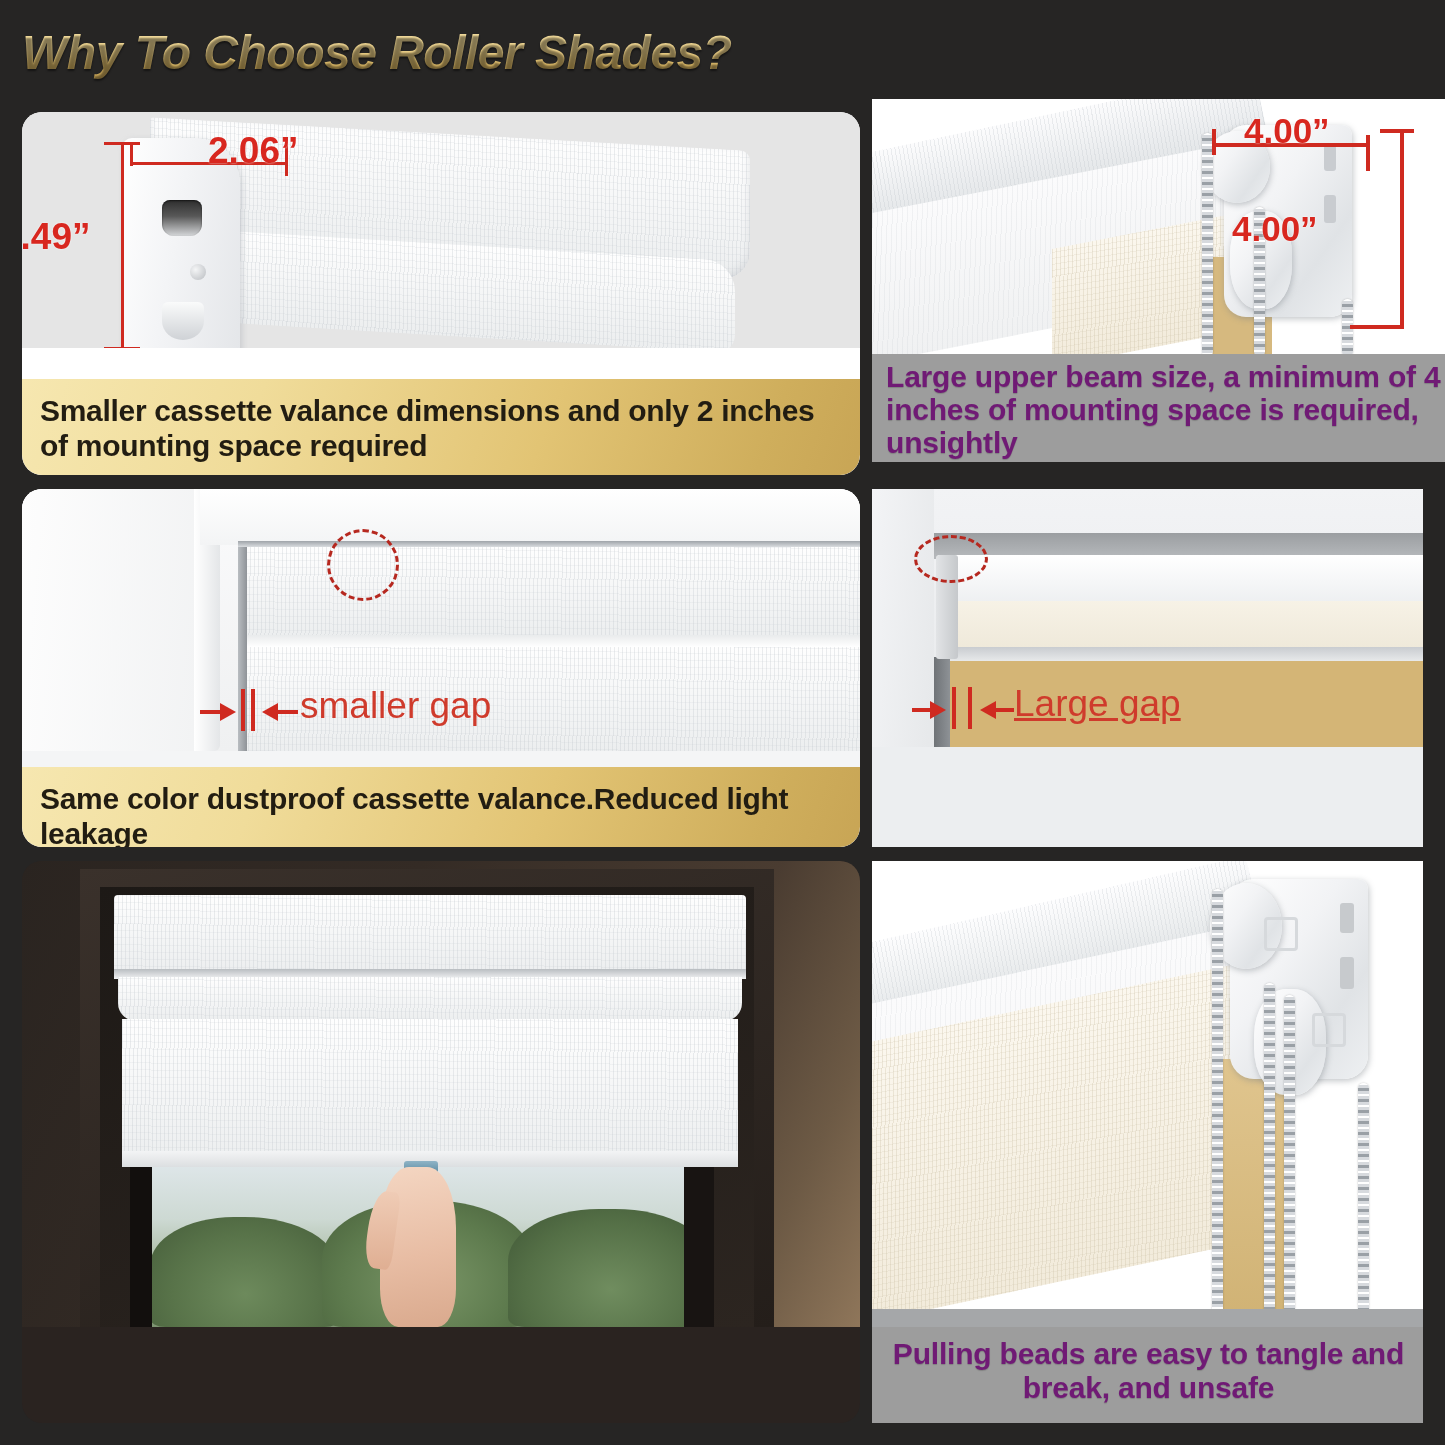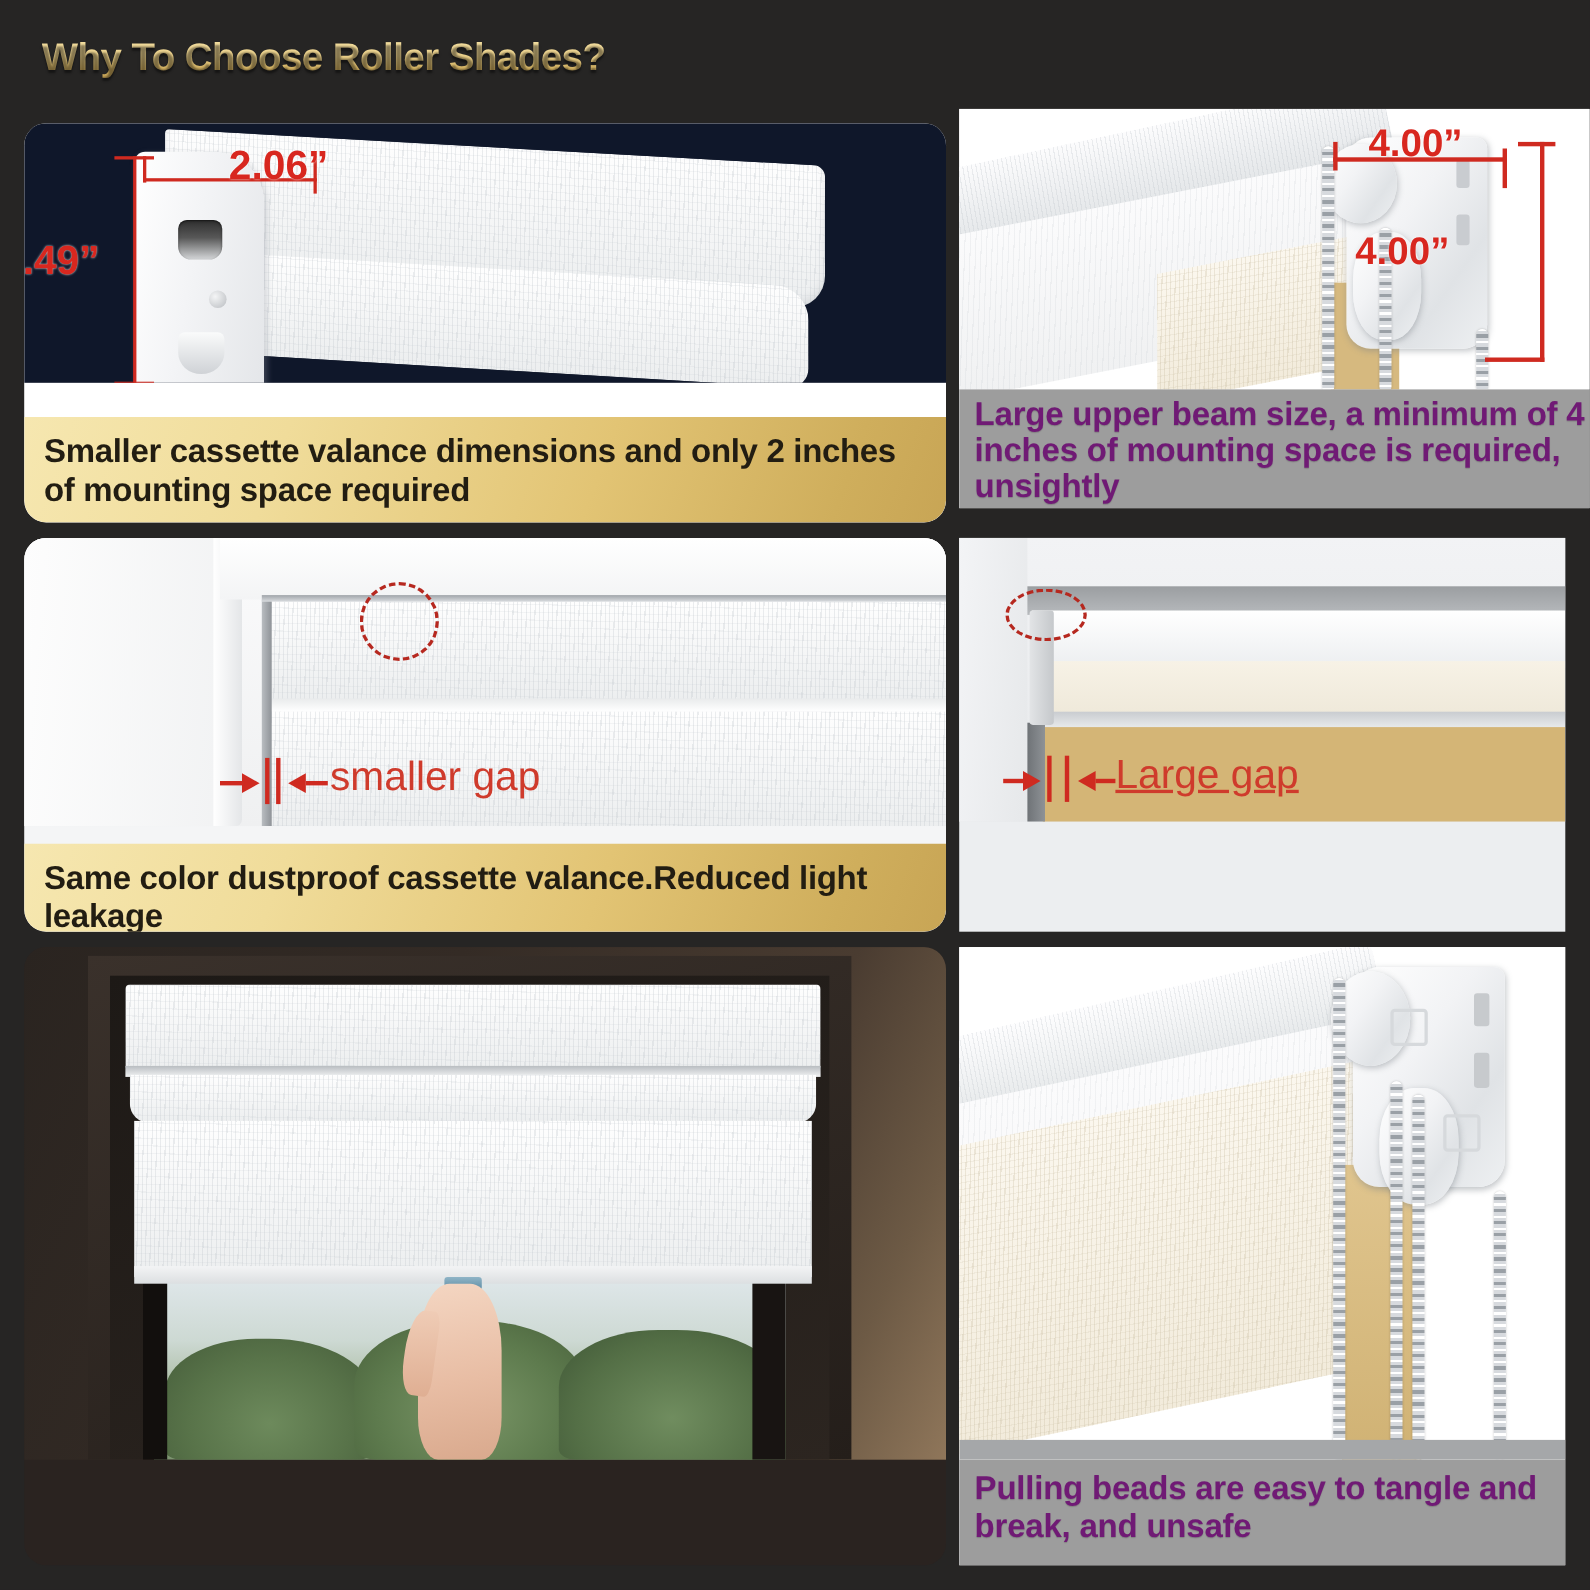"Why To Choose Roller Shades?" .title-text { font-size: 35px -> 48px; font-style: none -> italic; margin-left: 38px -> 22px }
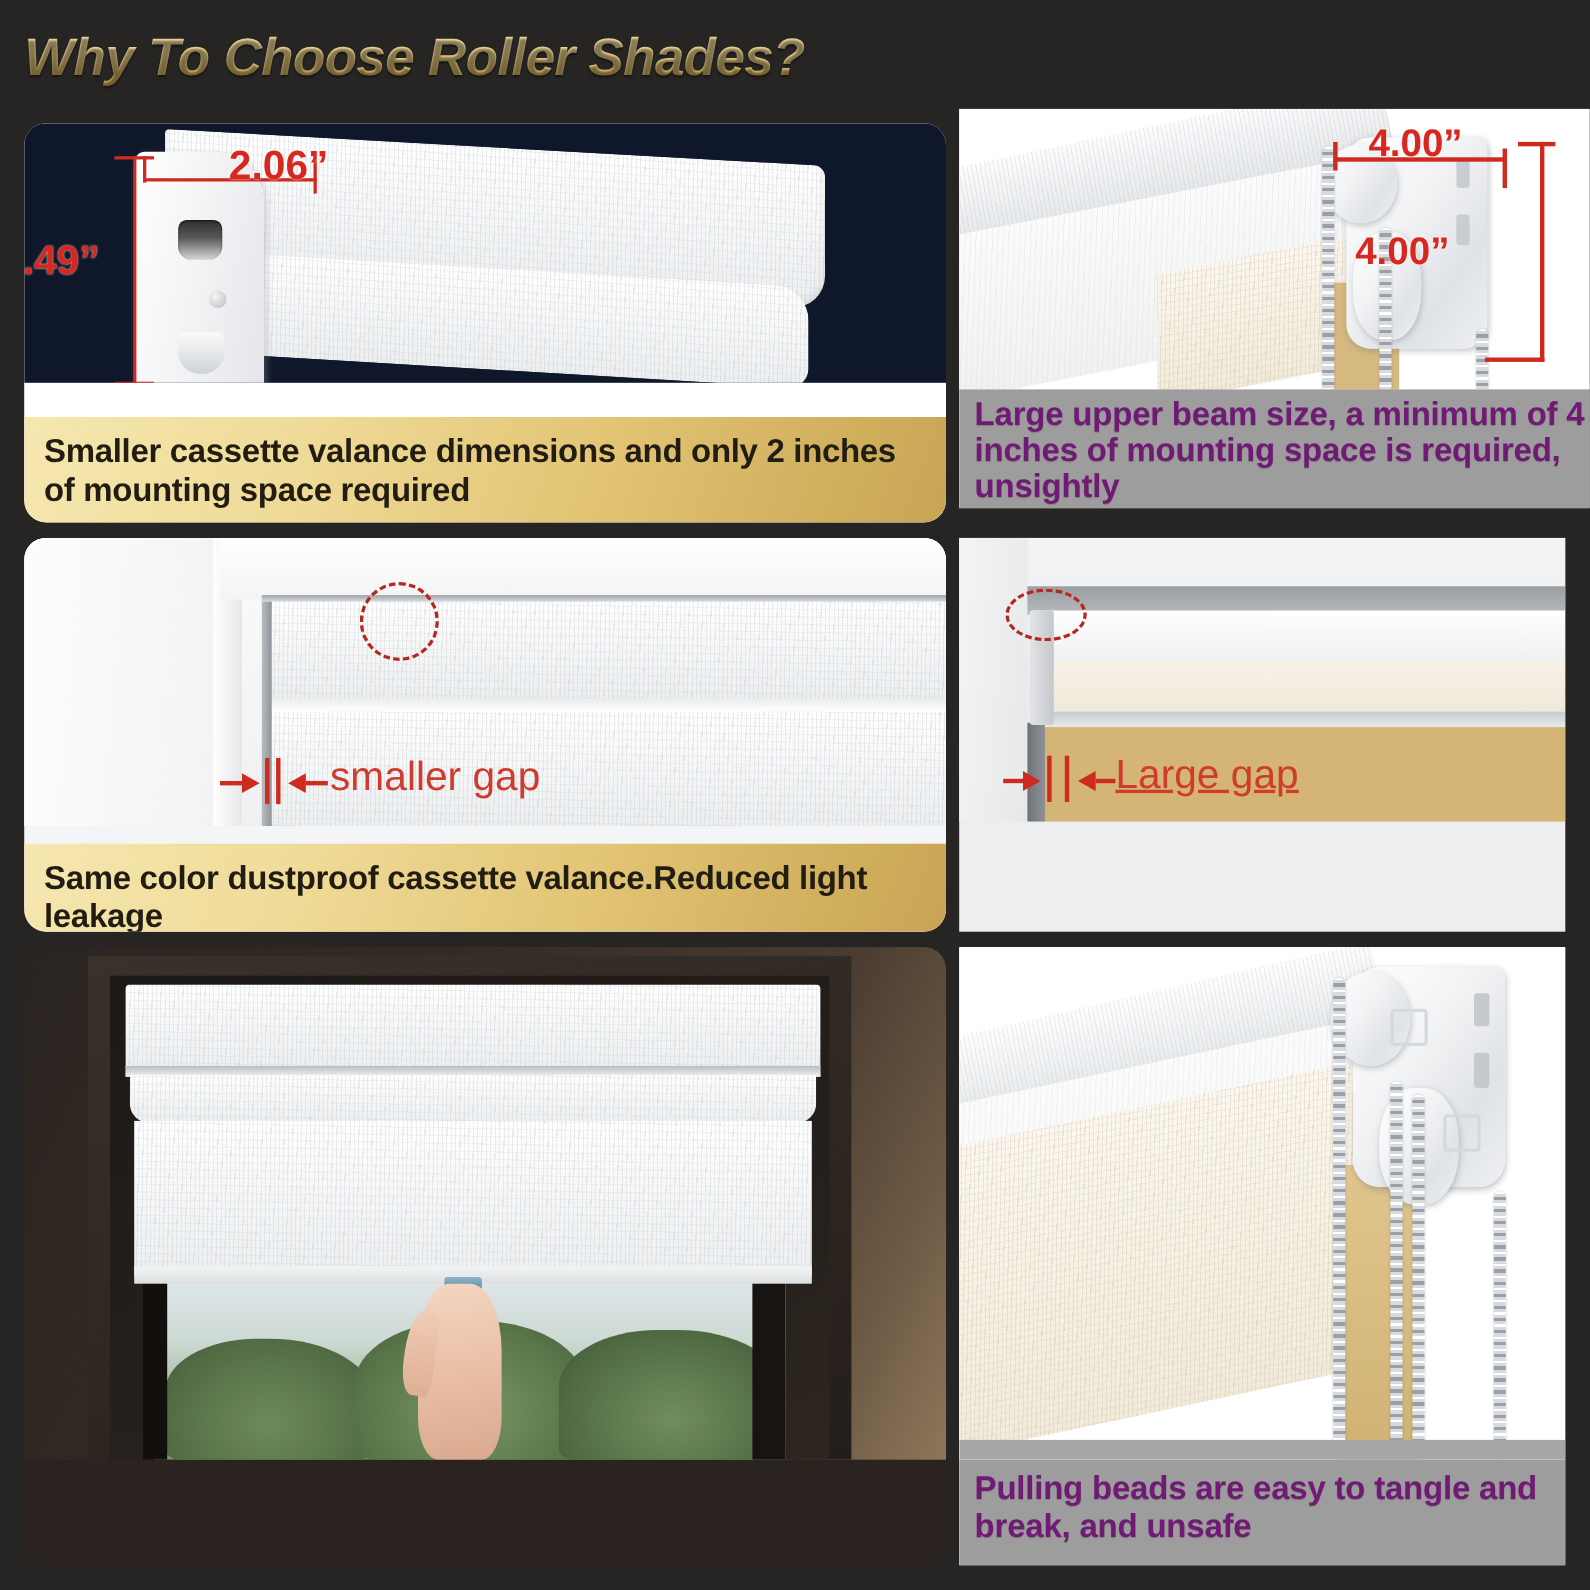"2.06”" div.photo { background: #0f172a -> #e5e5e5 }
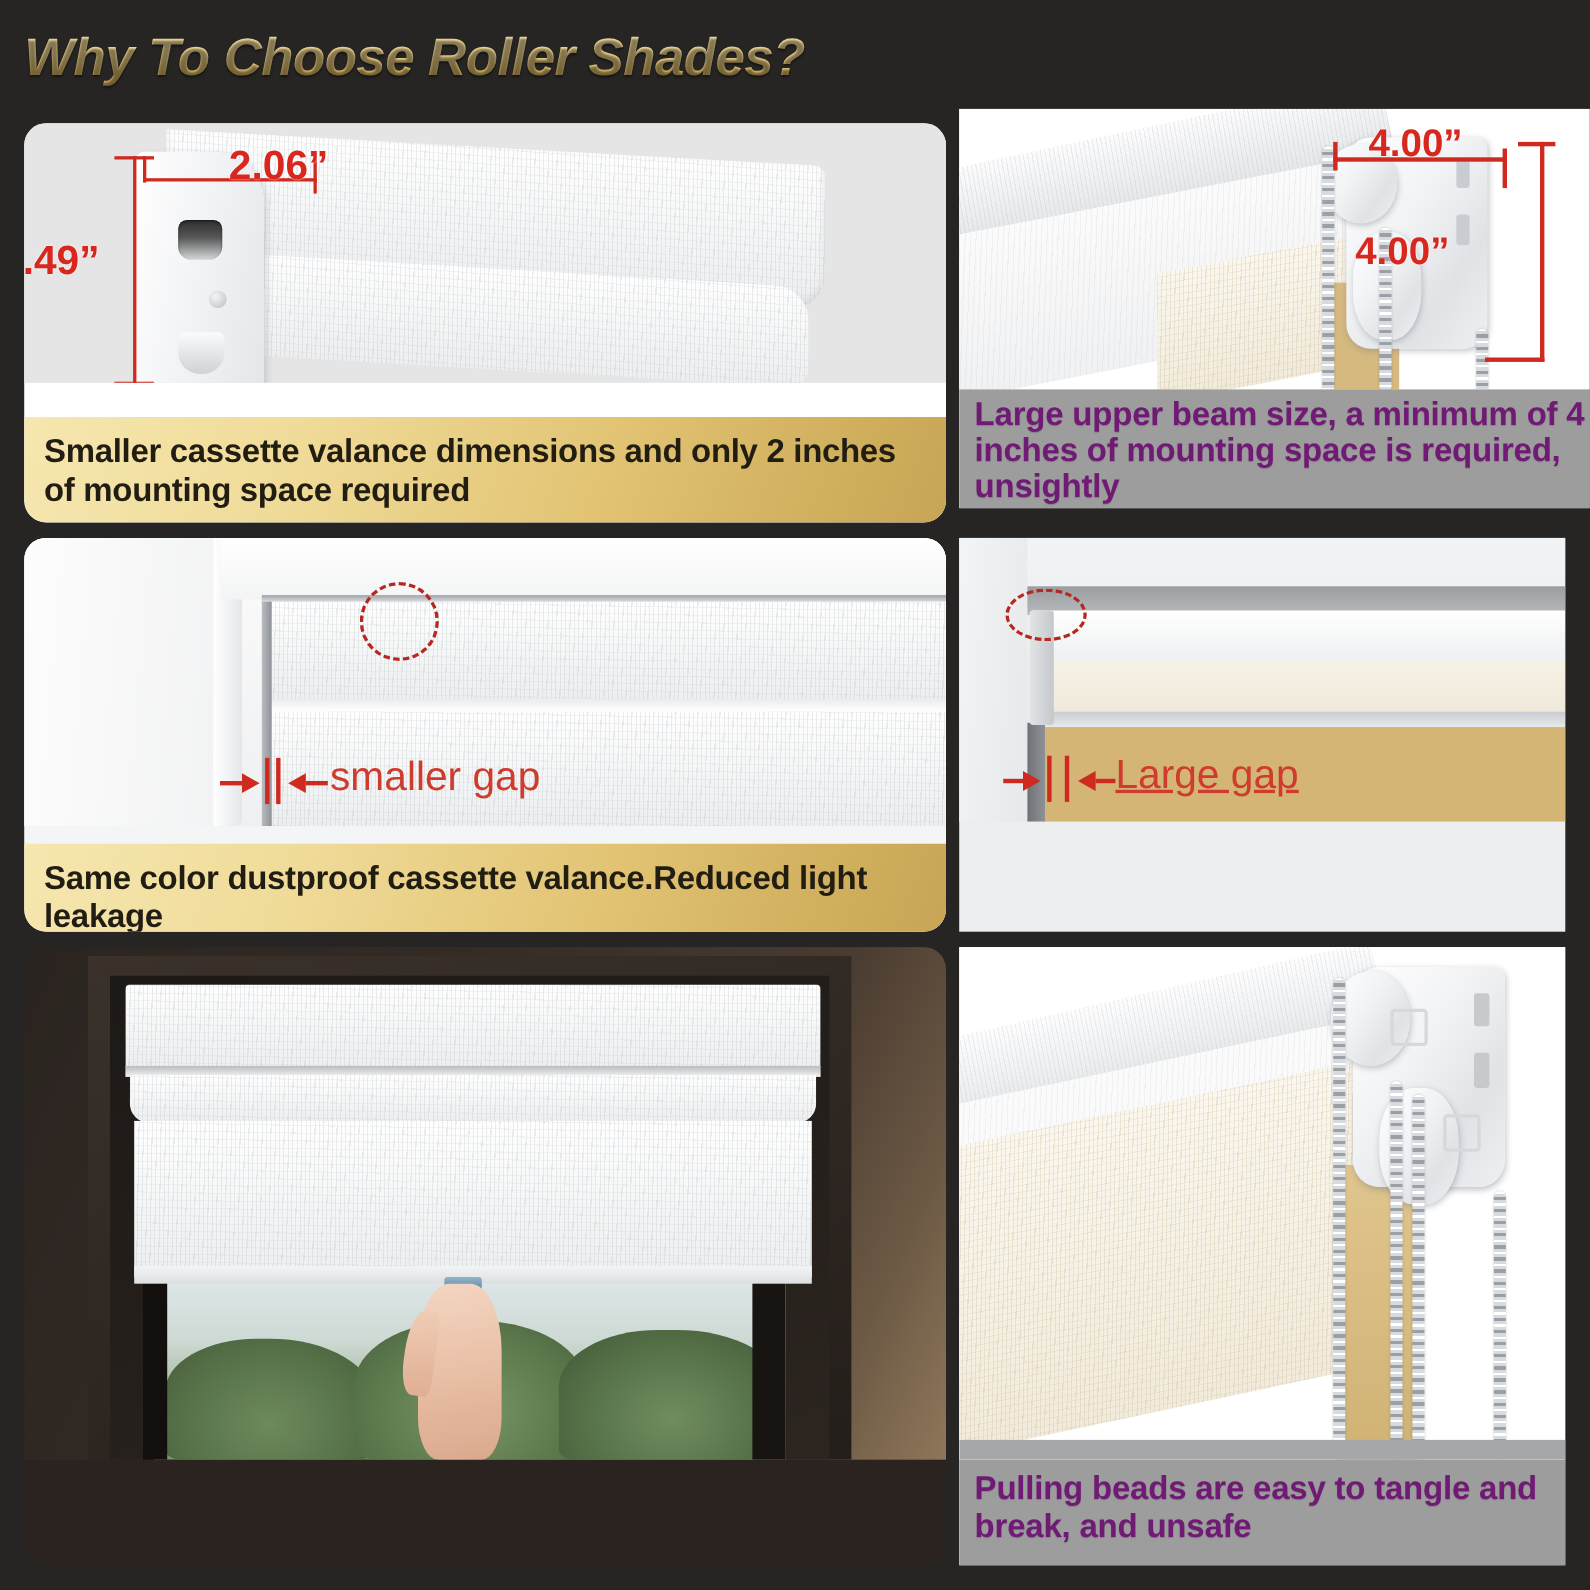"Pulling beads are easy to" div.caption { text-align: none -> center }
